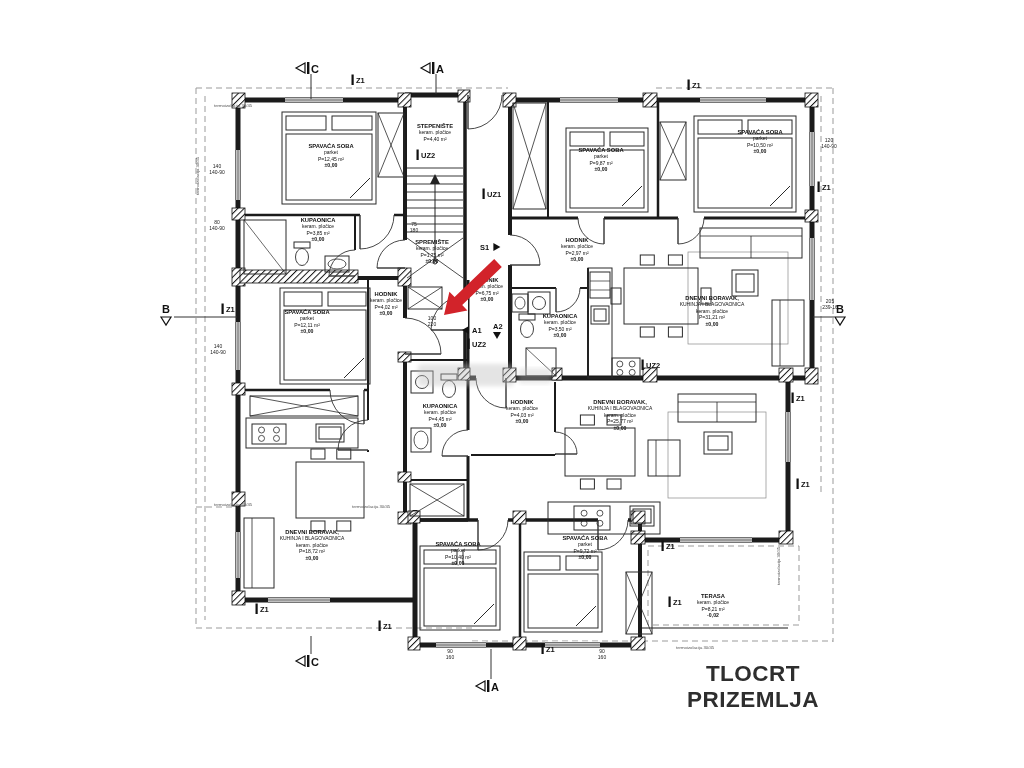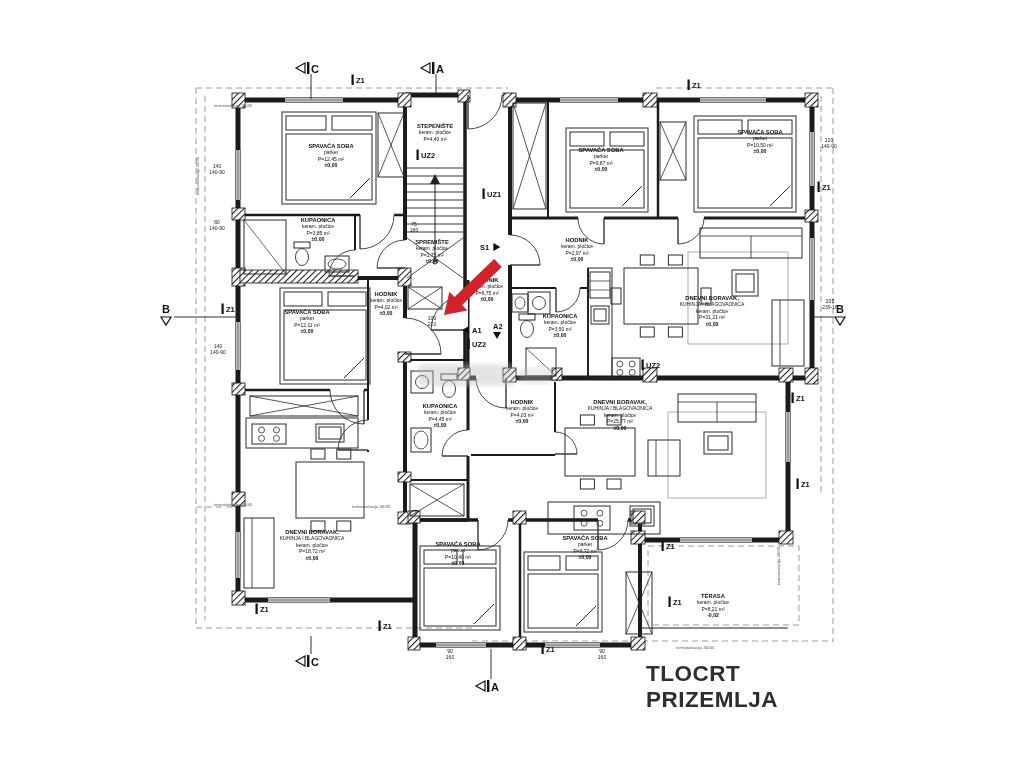"TLOCRT PRIZEMLJA" .plan-title { text-align: none -> center }
